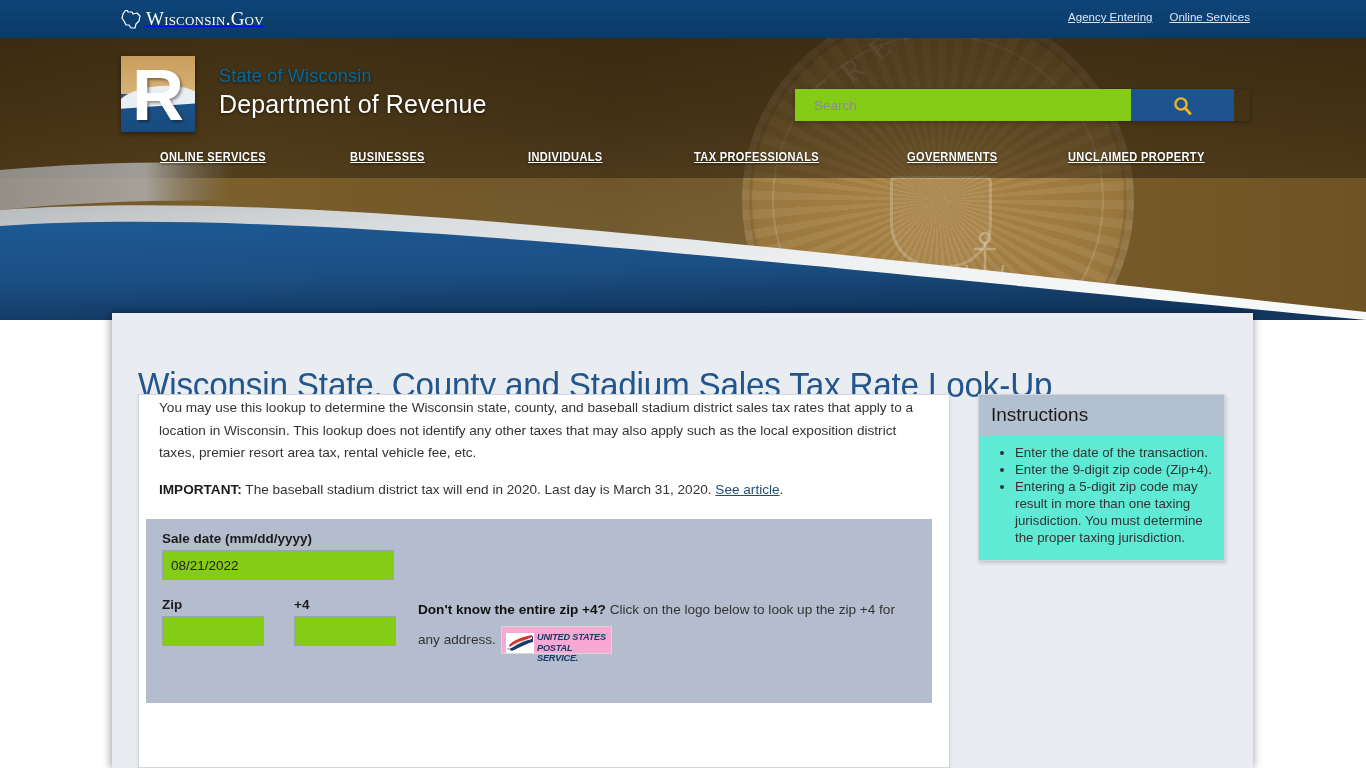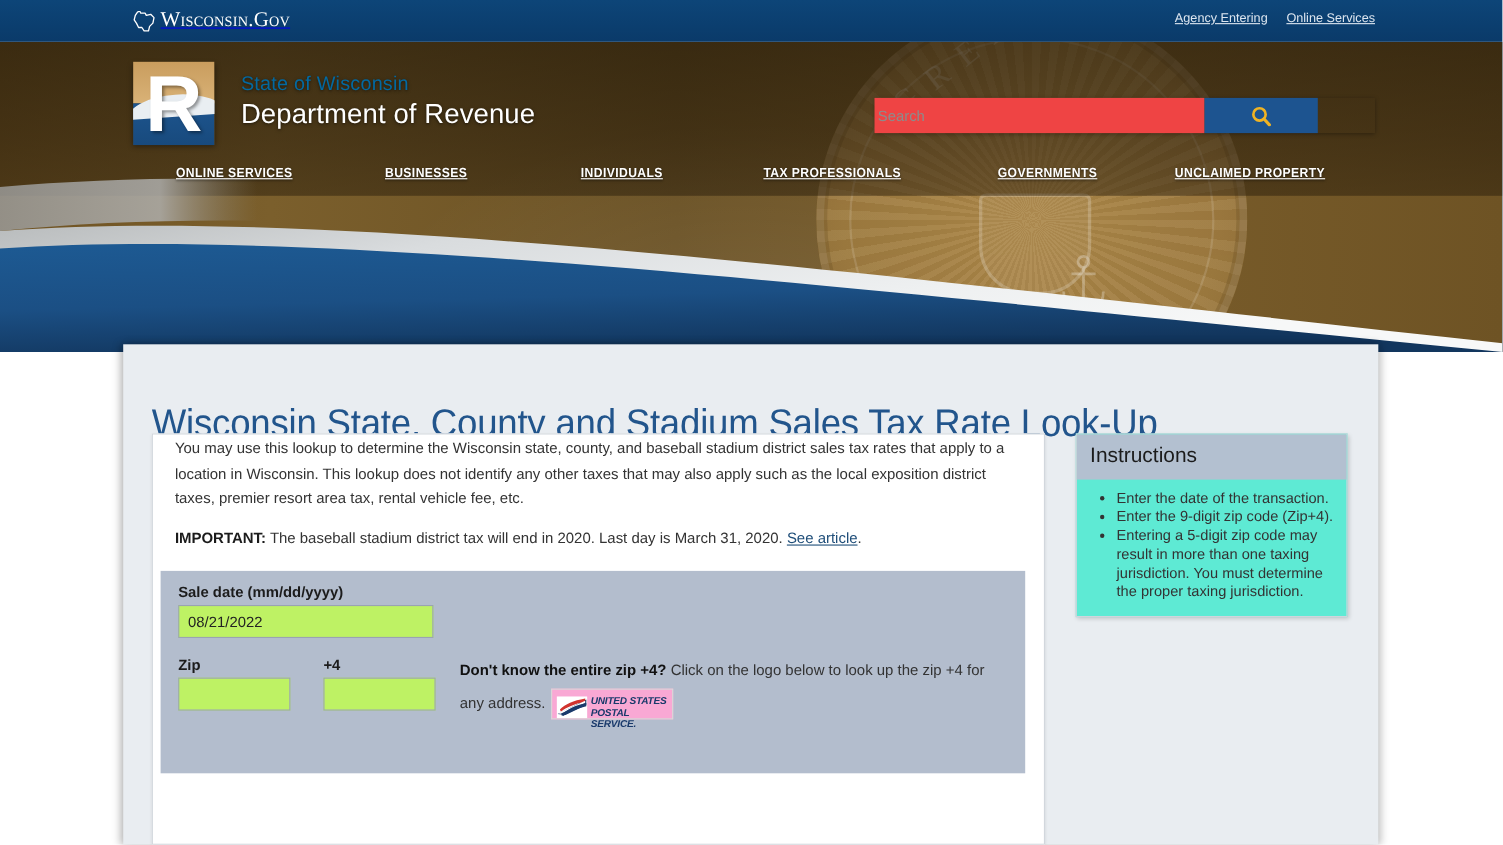"Search" .search-input { background: #ef4444 -> #84cc16; padding: 0 0 0 3px -> 0 0 0 19px; width: 300px -> 336px }
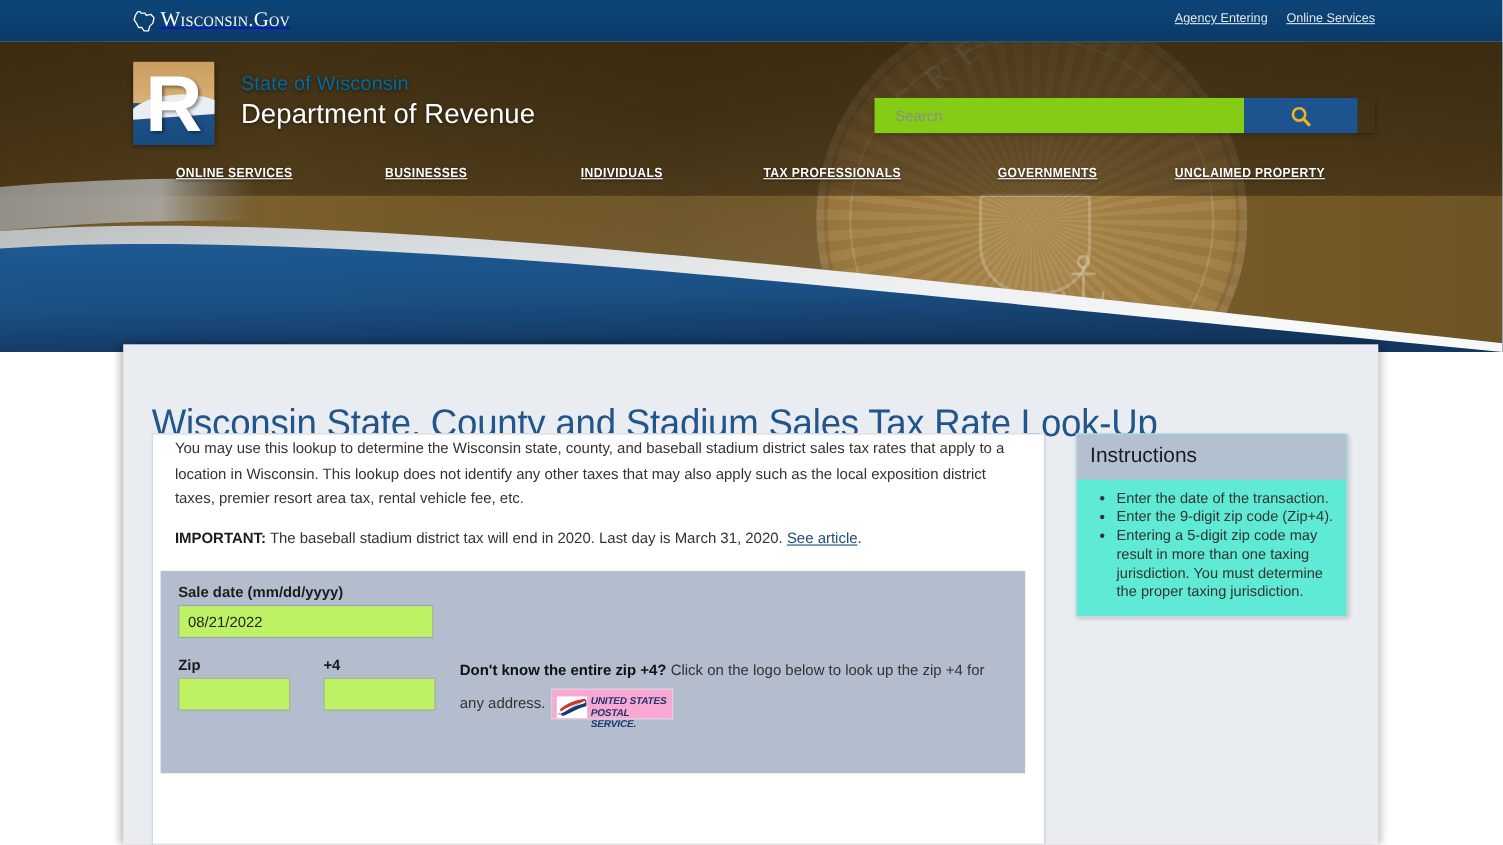"08/21/2022" .txt-input { background: #bef264 -> #84cc16 }
